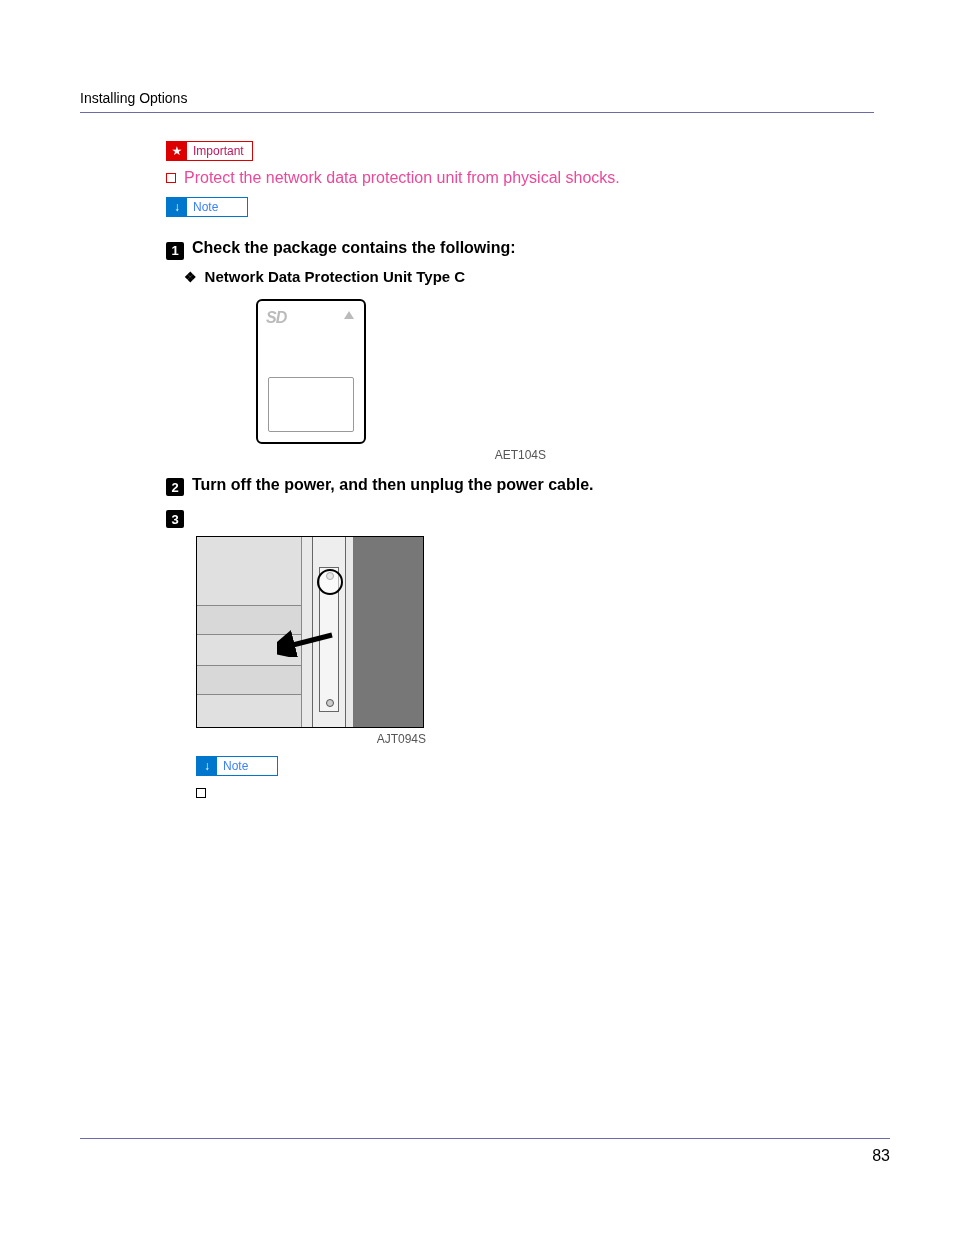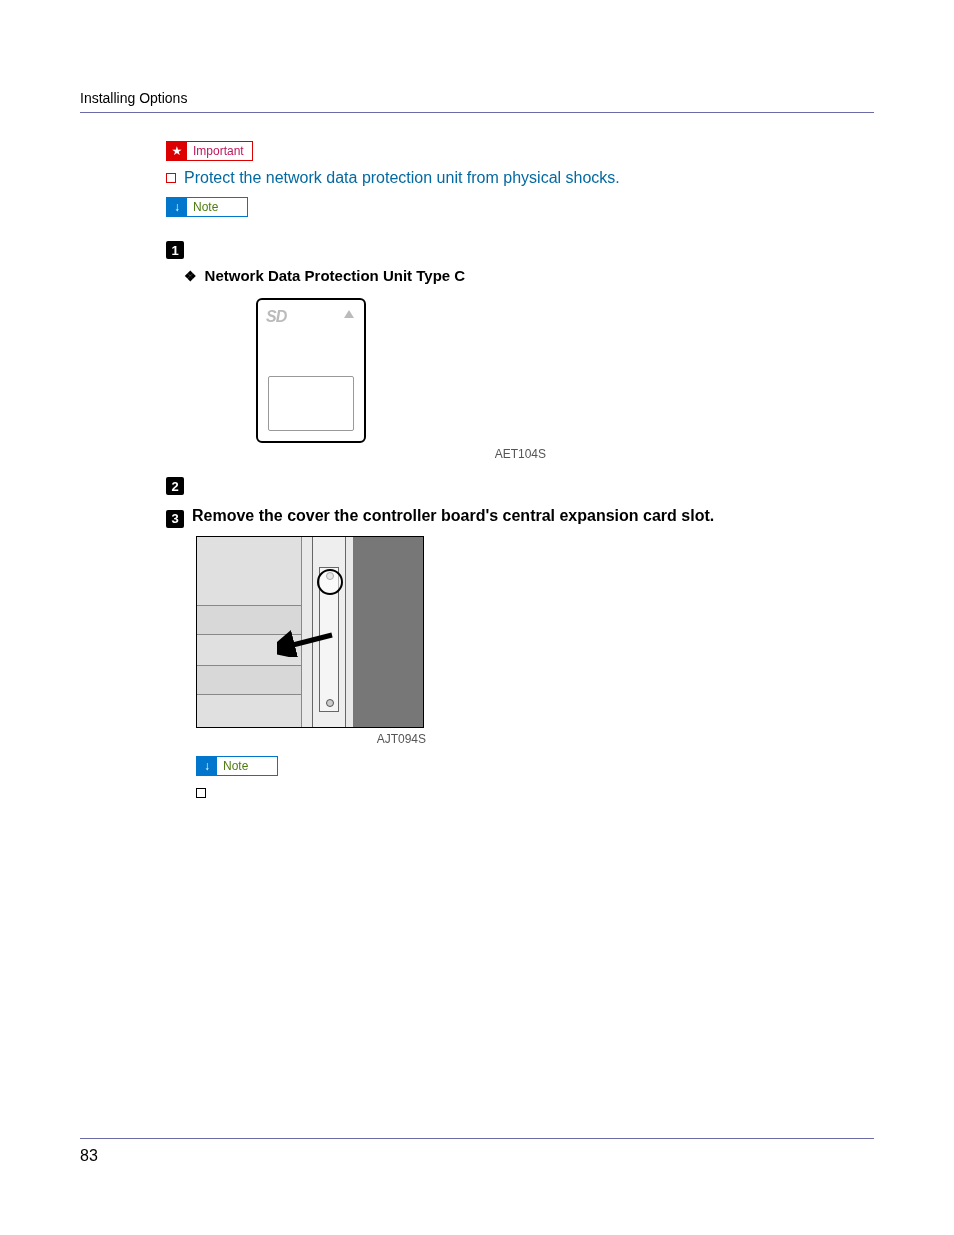"Protect the network data protection" .bullet-line.red { color: #0369a1 -> #ec4899 }
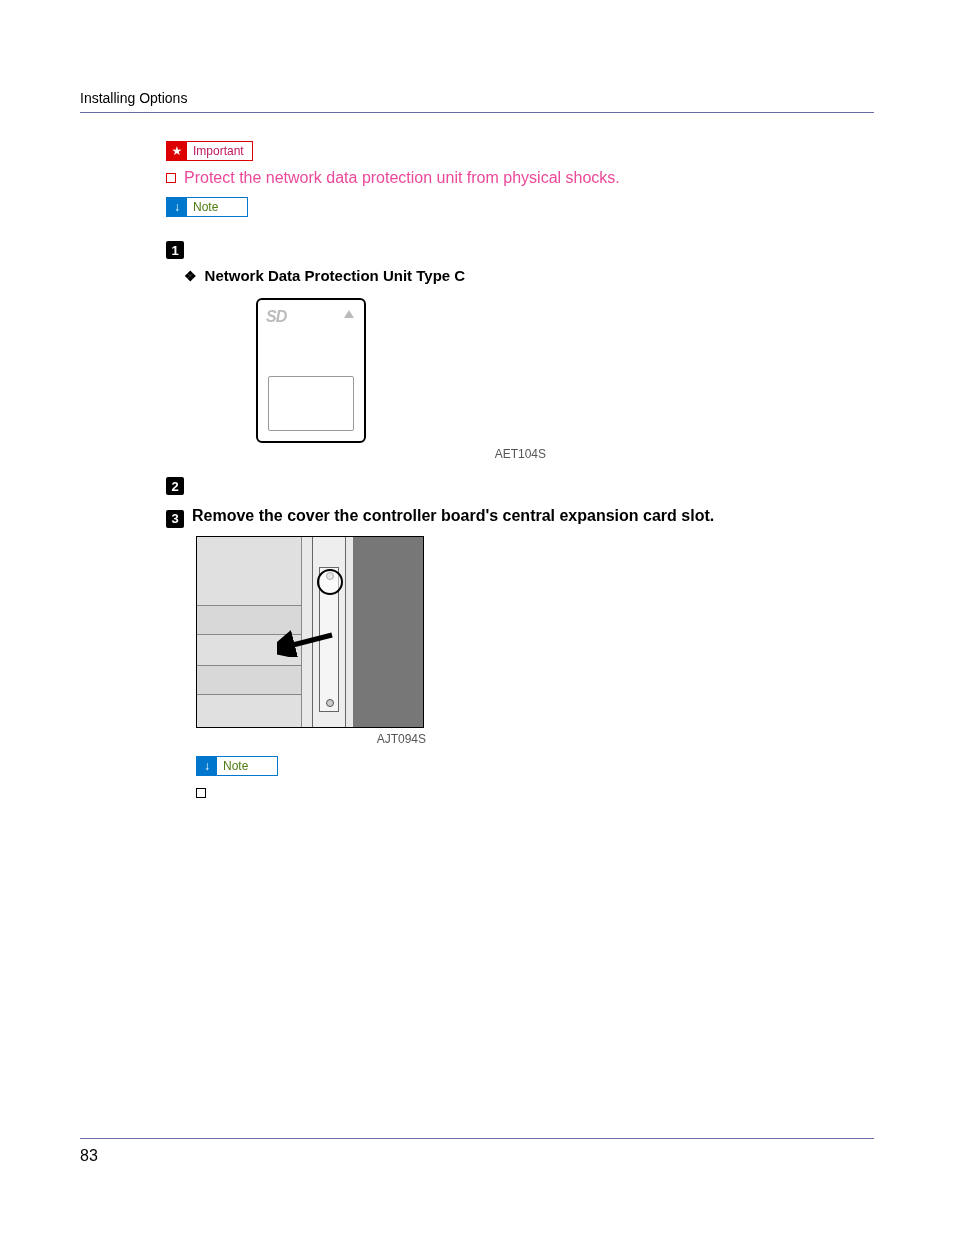"Note" .badge-note .label { color: #4d7c0f -> #3b82f6 }
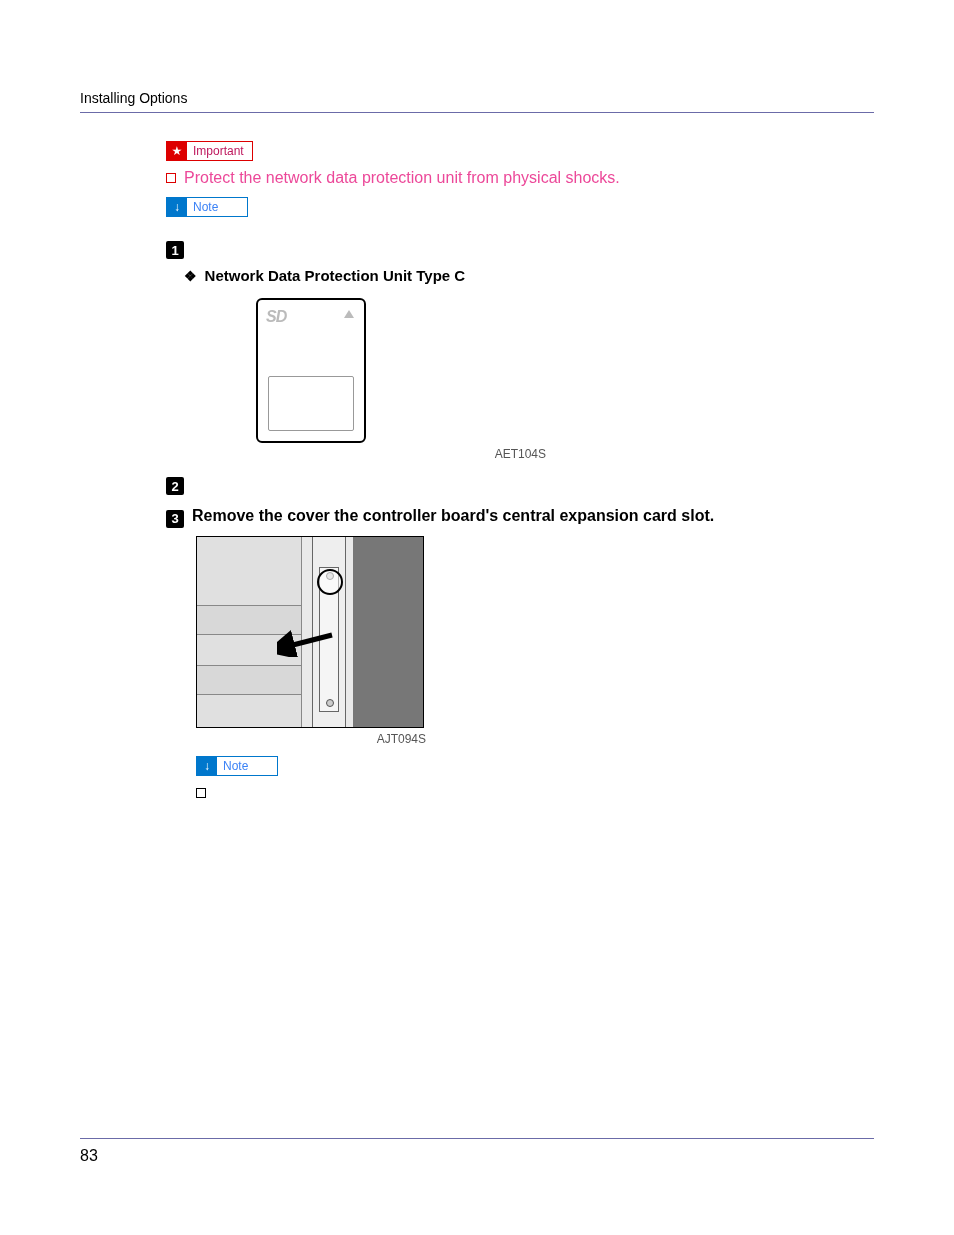"Check the package contains the" span { html: none -> <span>Check the package contains the following:</span> }
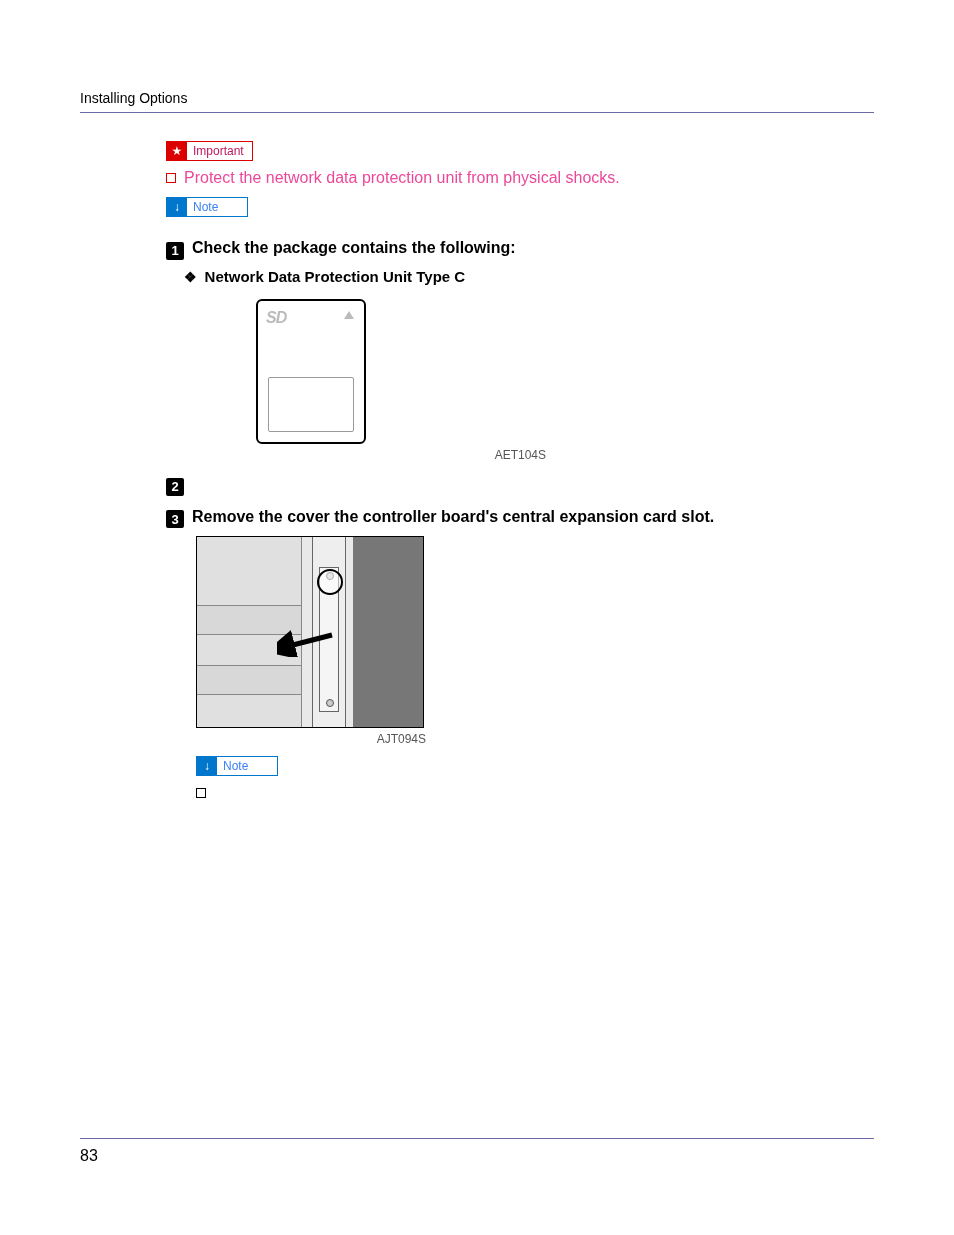"Turn off the power, and" span { html: none -> <span>Turn off the power, and then unplug the power cable.</span> }
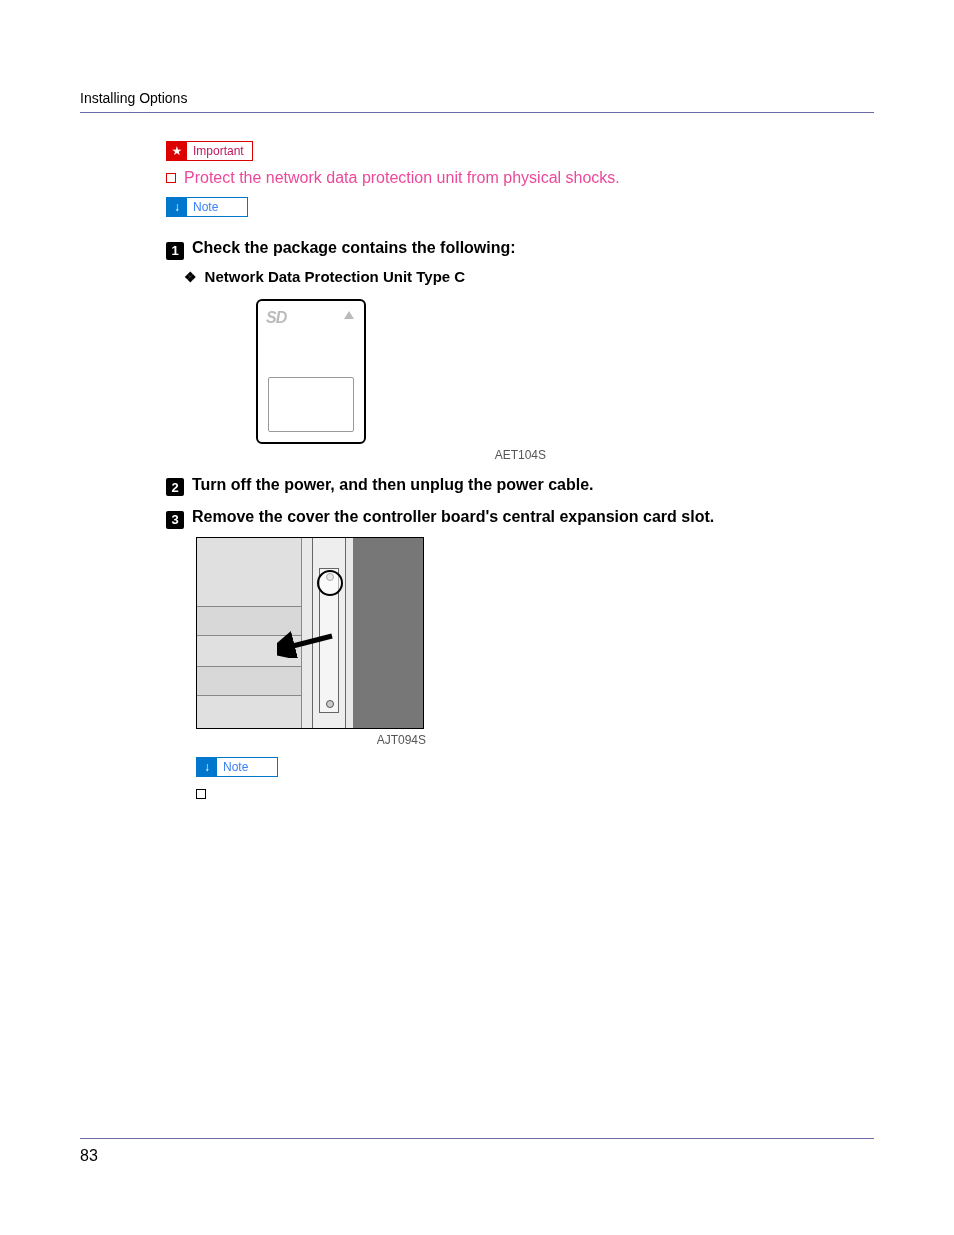"Remove the cover the controller" span { html: <span>Remove the cover the controller board's central expansion card slot.</span> -> none }
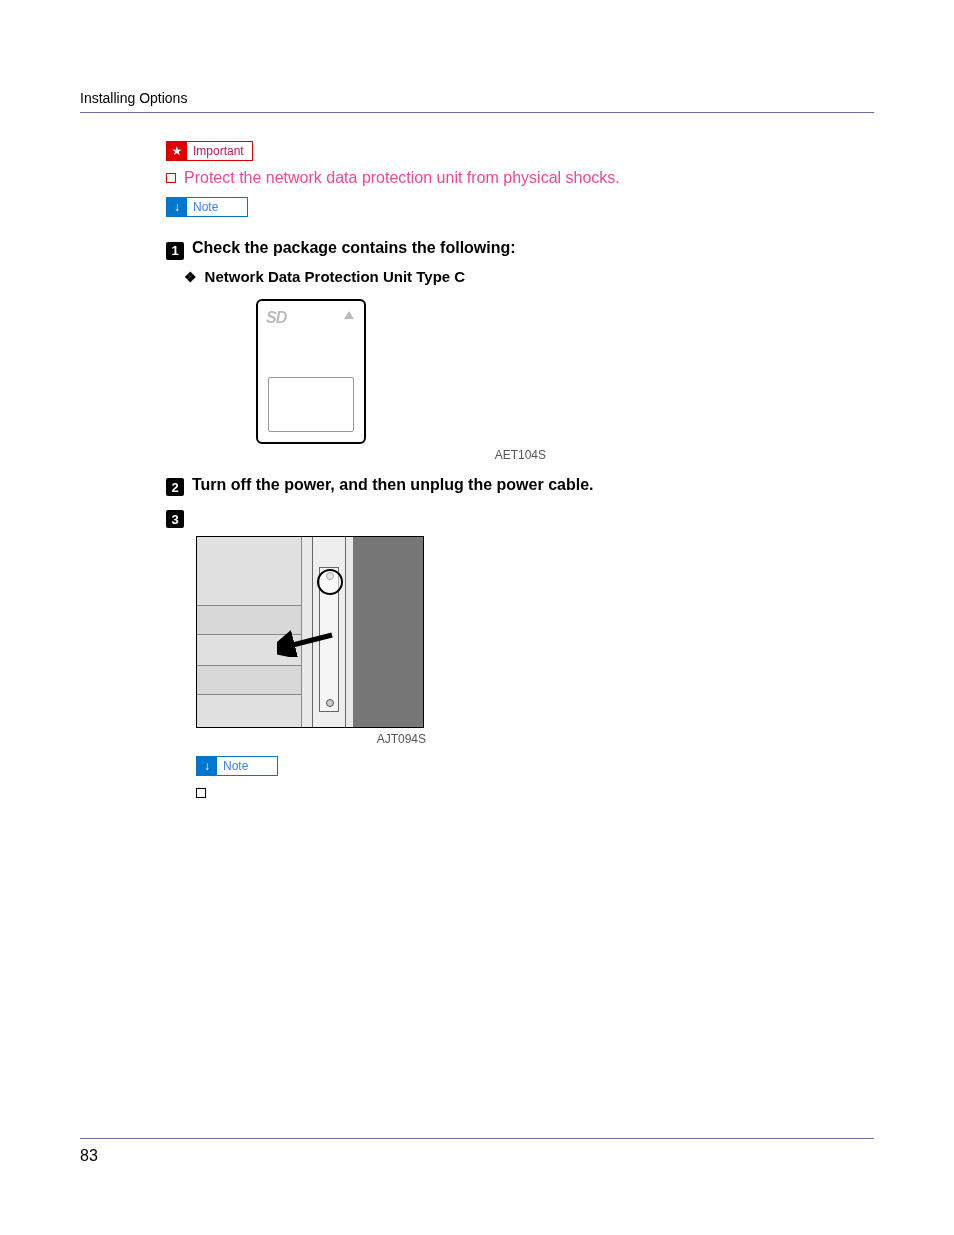"83" .footer { right: 80px -> 64px; text-align: none -> right }
